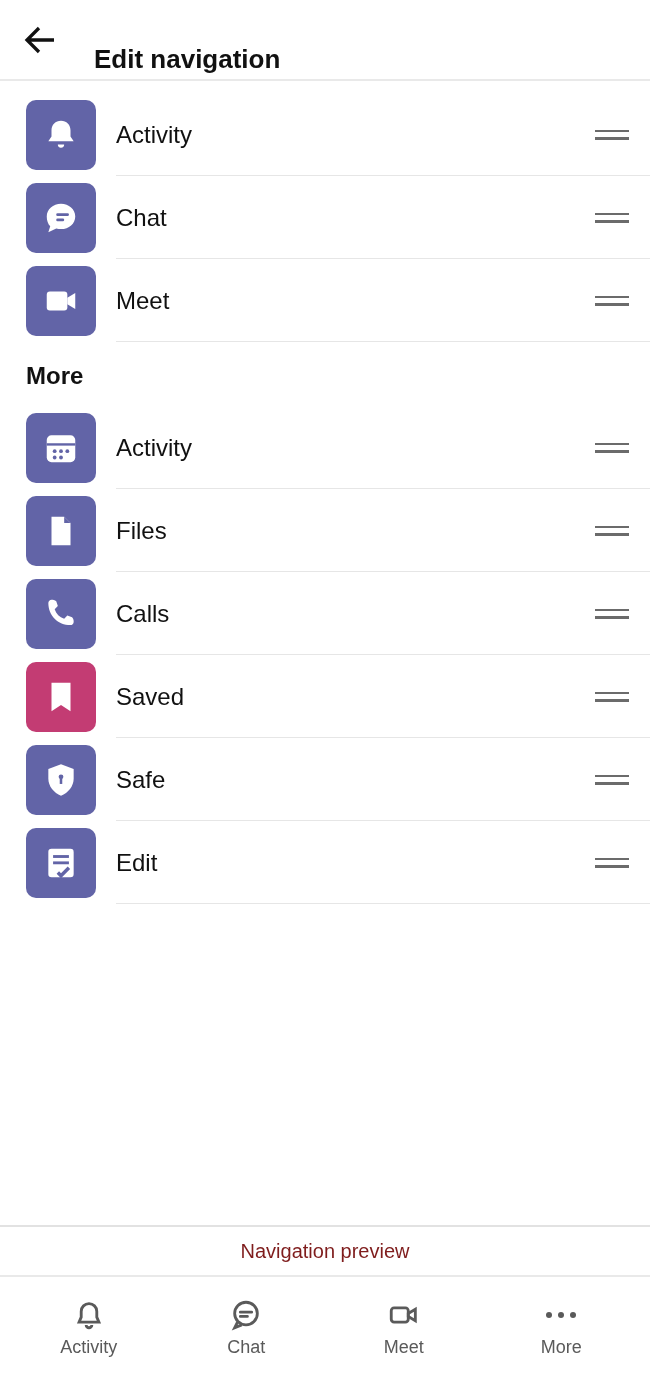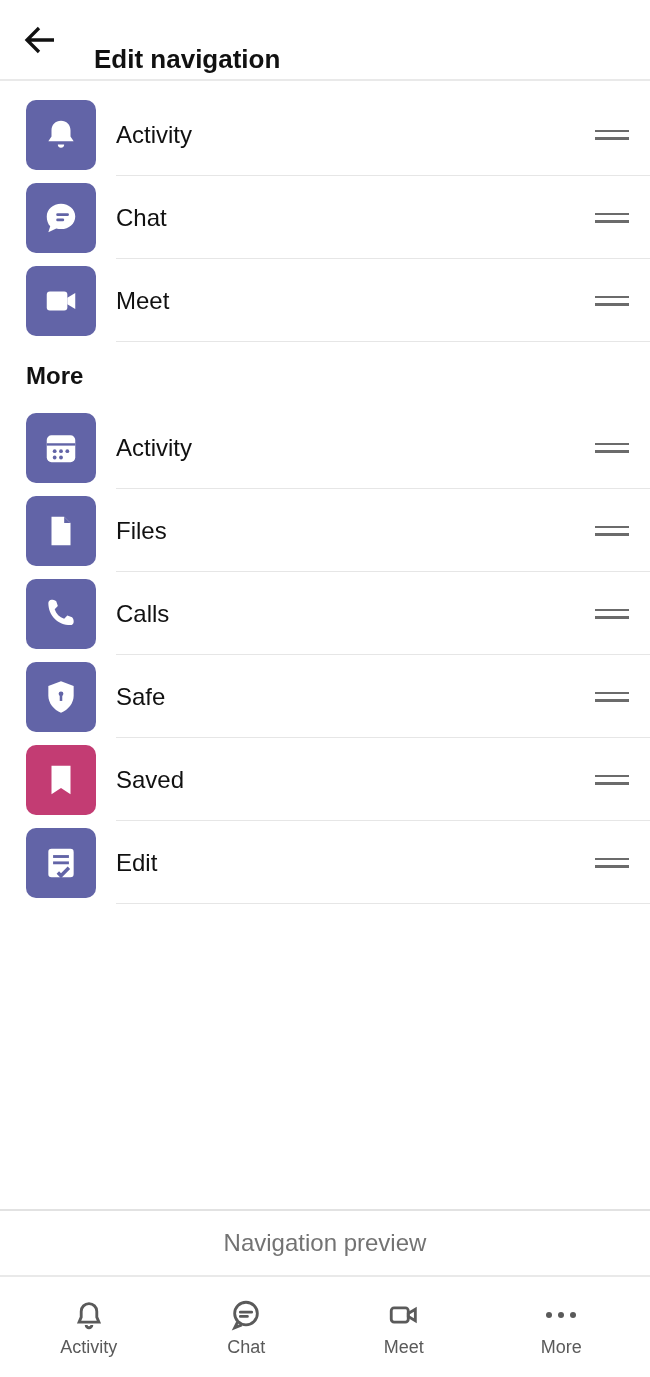"Safe" div.row { order: before "Saved" -> after "Saved" }
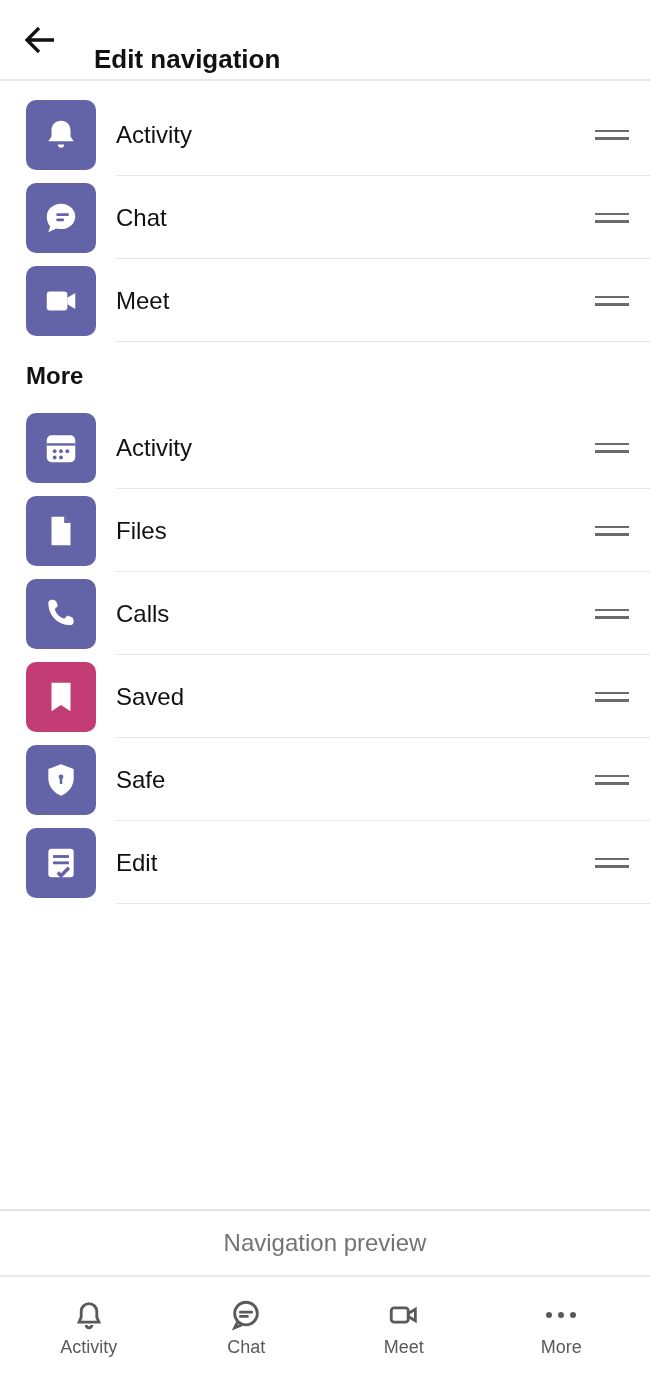"Navigation preview" .preview-bar { color: #737373 -> #7f1d1d; font-size: 24px -> 20px; height: 68px -> 52px }
